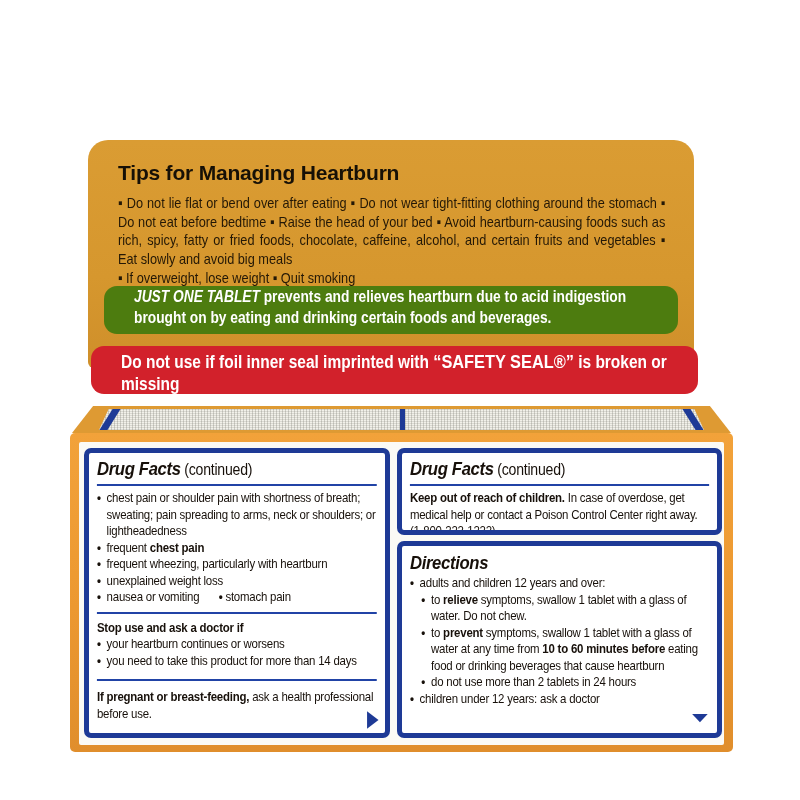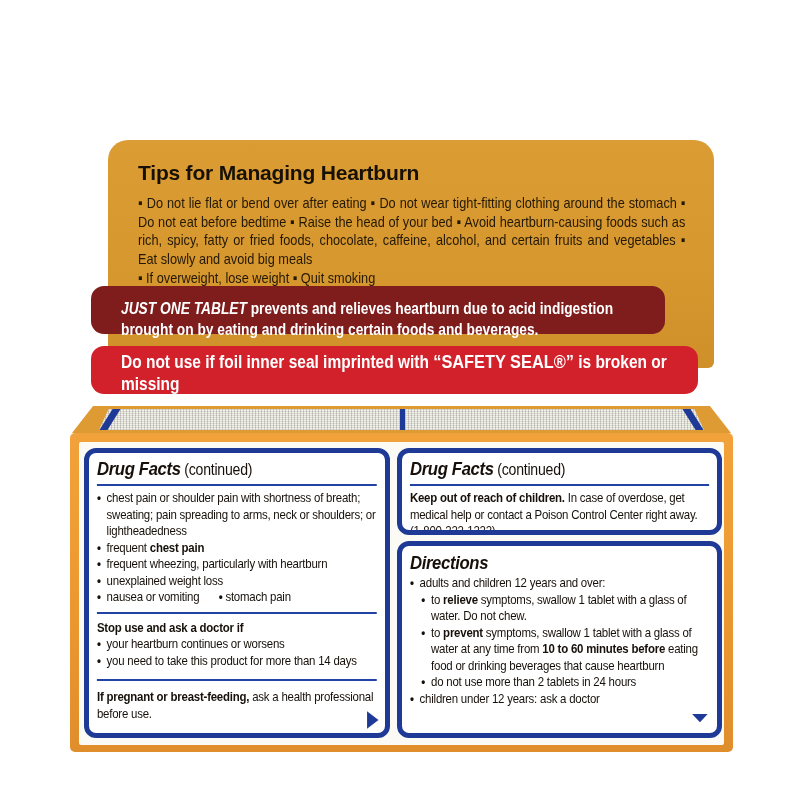"Tips for Managing Heartburn" .top-box { left: 108px -> 88px }
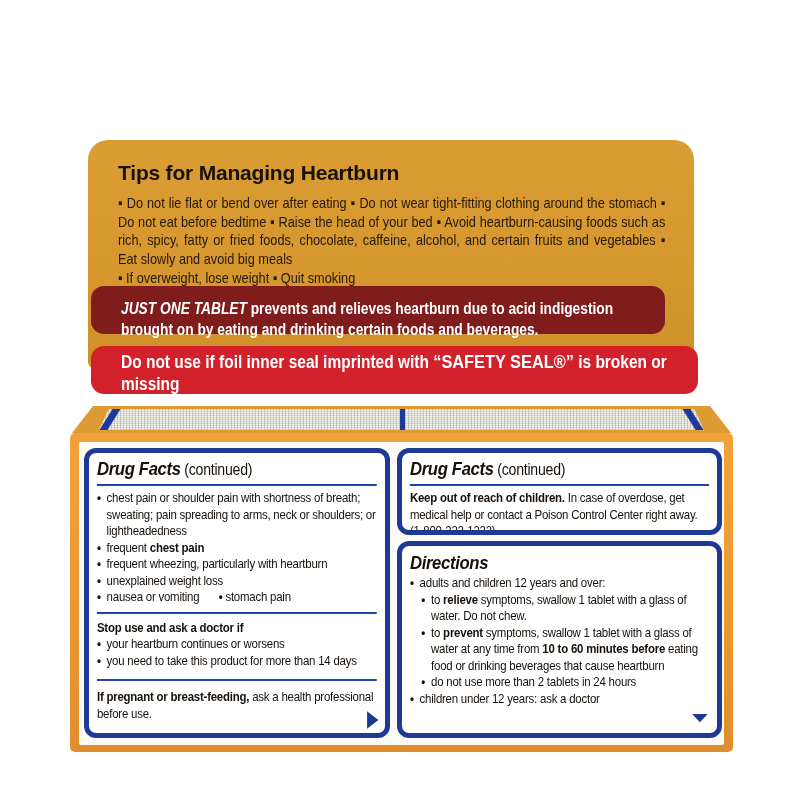"JUST ONE TABLET prevents and" .banner-blue { background: #7f1d1d -> #4d7c0f; left: 91px -> 104px; padding: 12px 20px 0 30px -> 0 20px 0 30px }
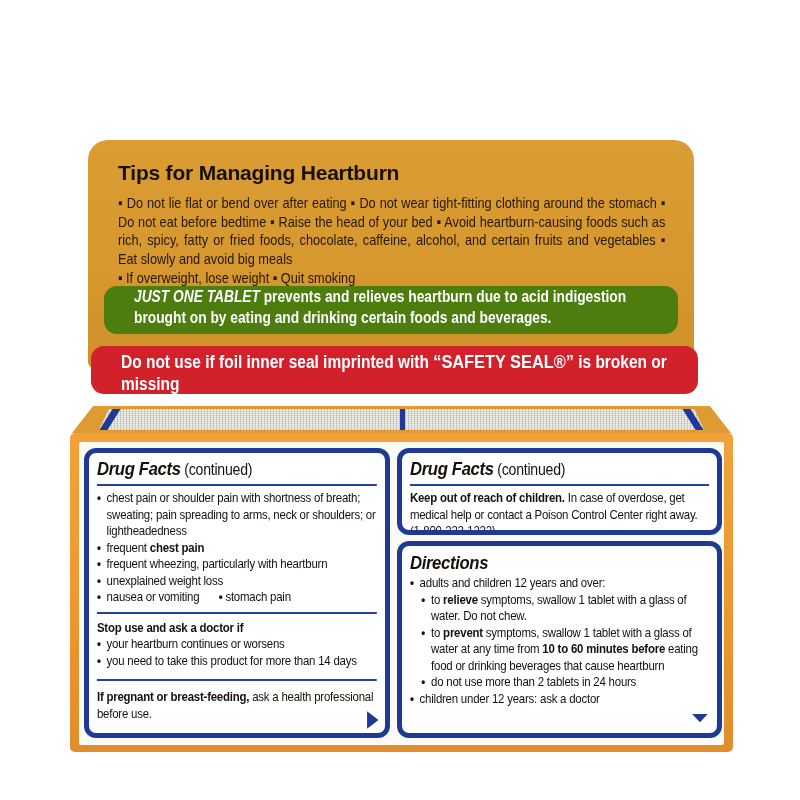"Drug Facts (continued)" .panel { border-radius: 12px -> 7px }
